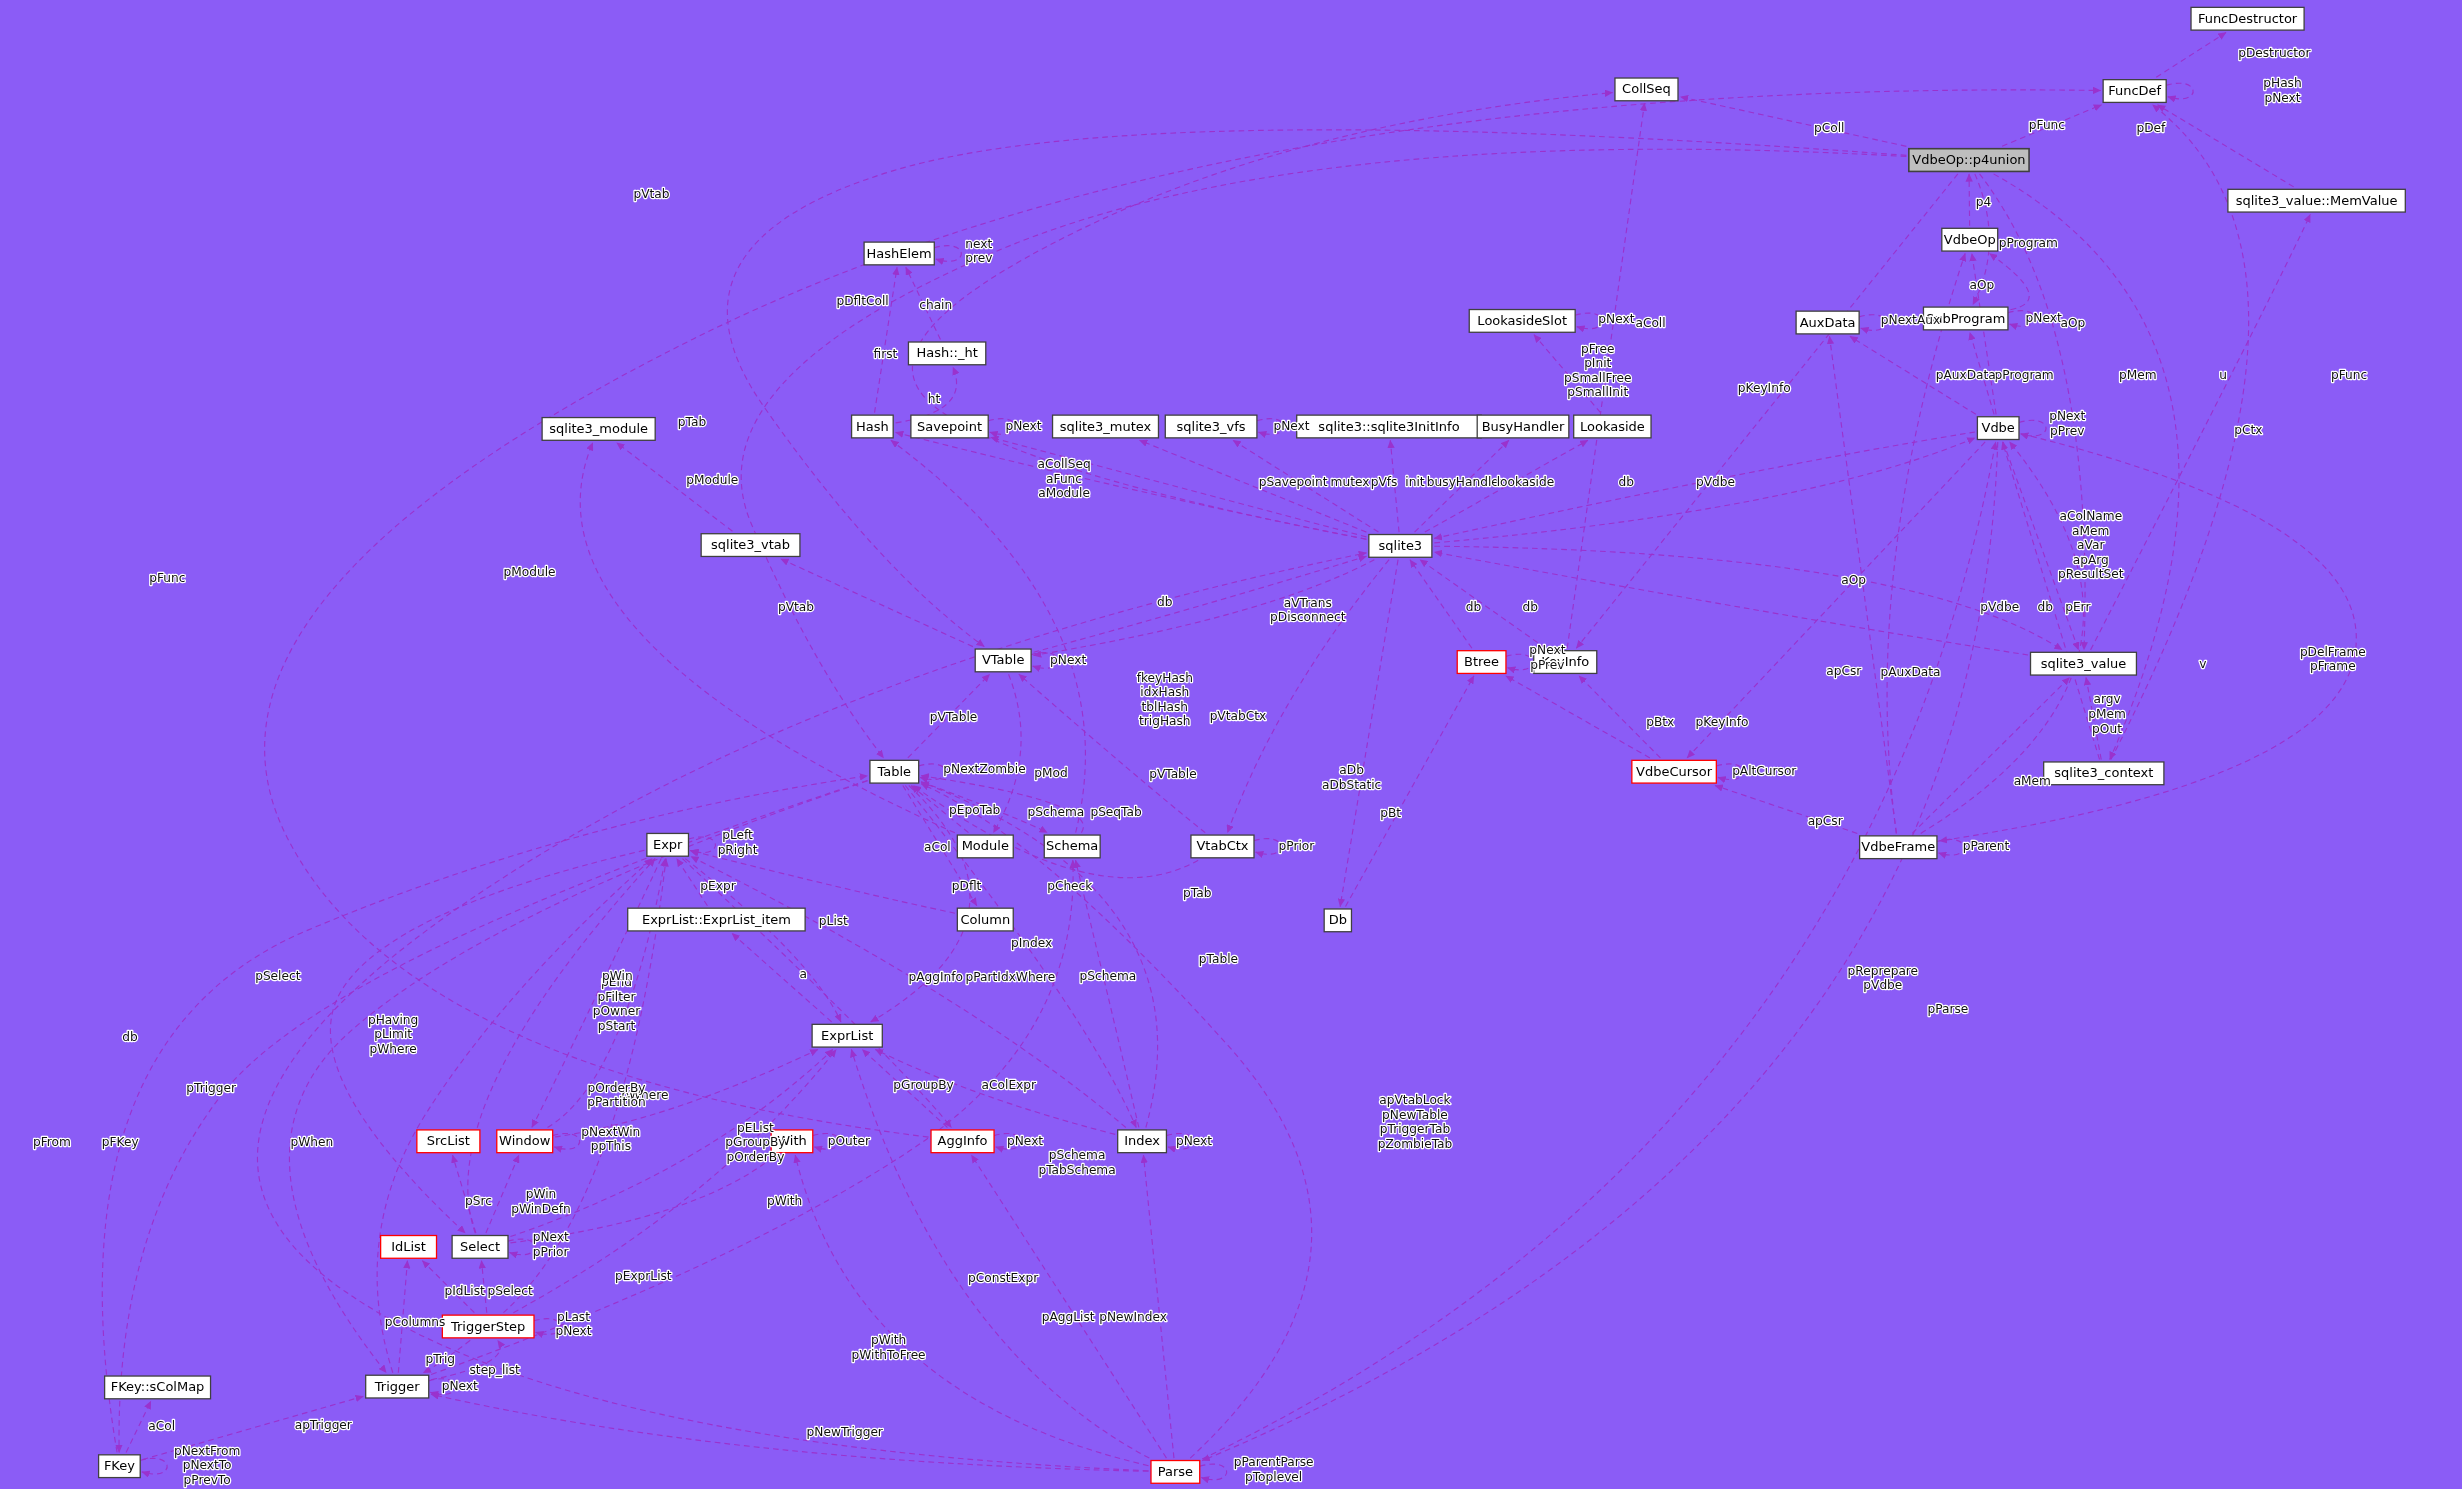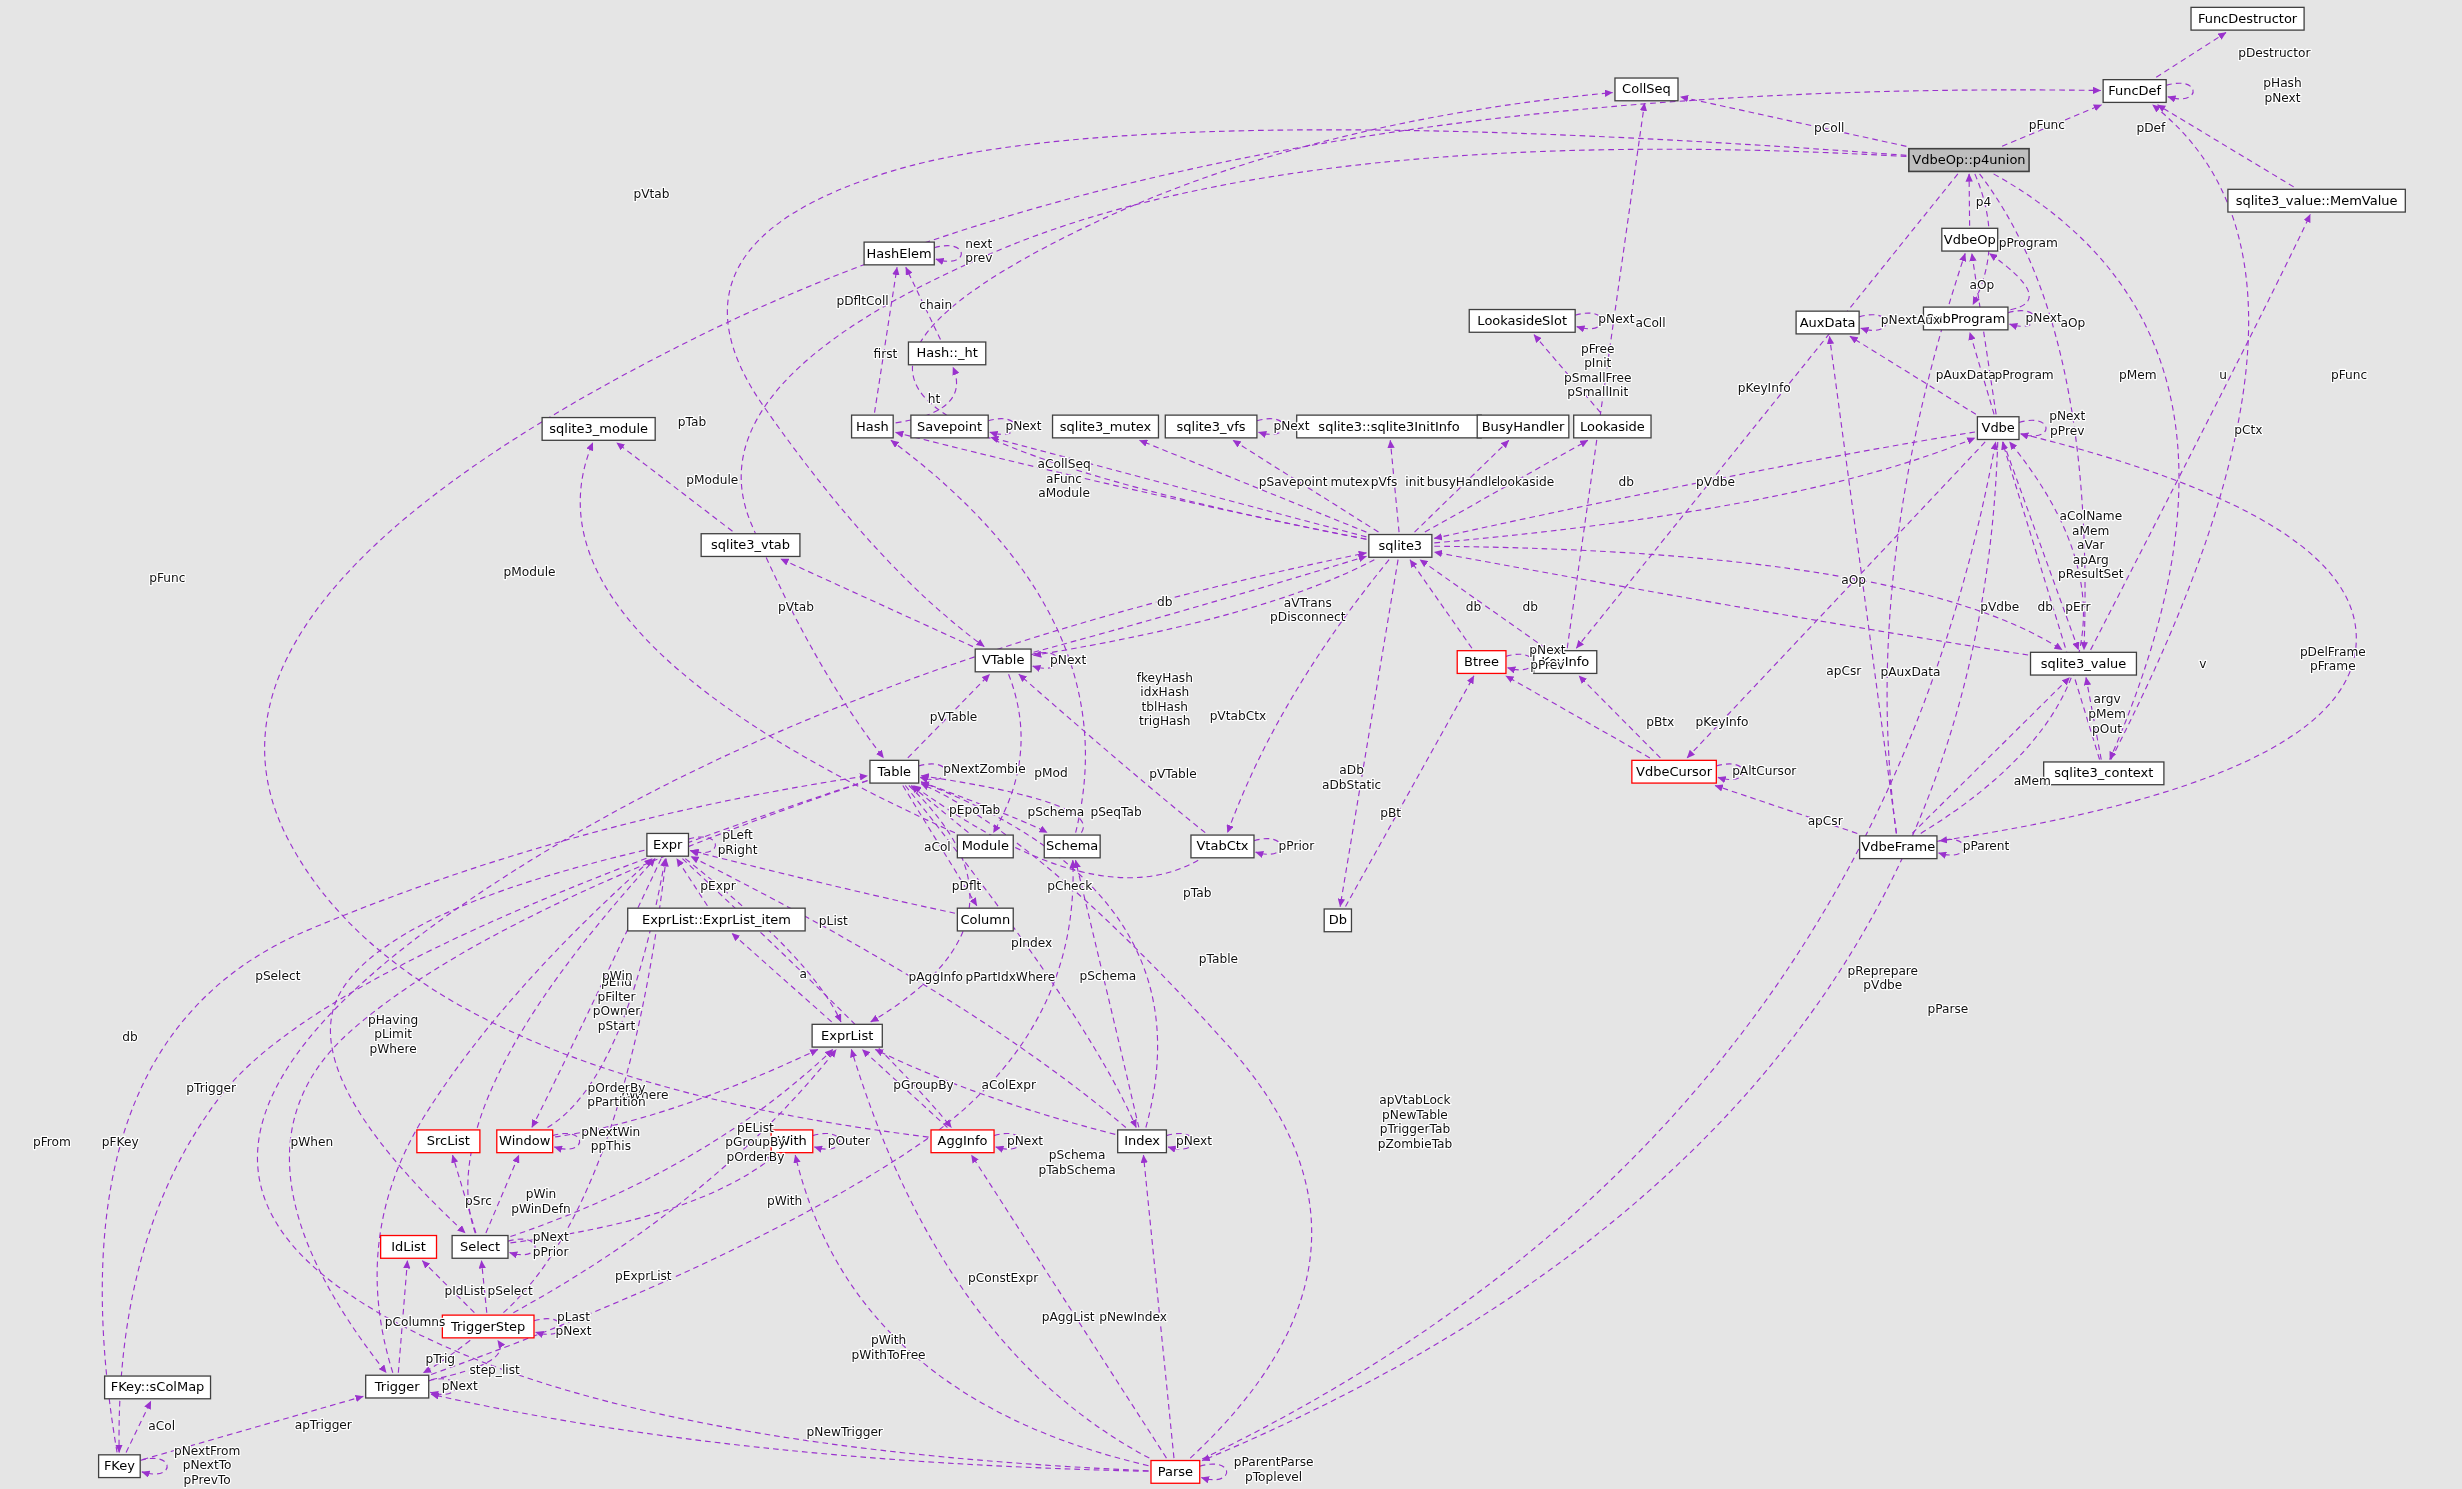"FuncDestructor" #diagram-wrap { background: #e5e5e5 -> #8b5cf6 }
